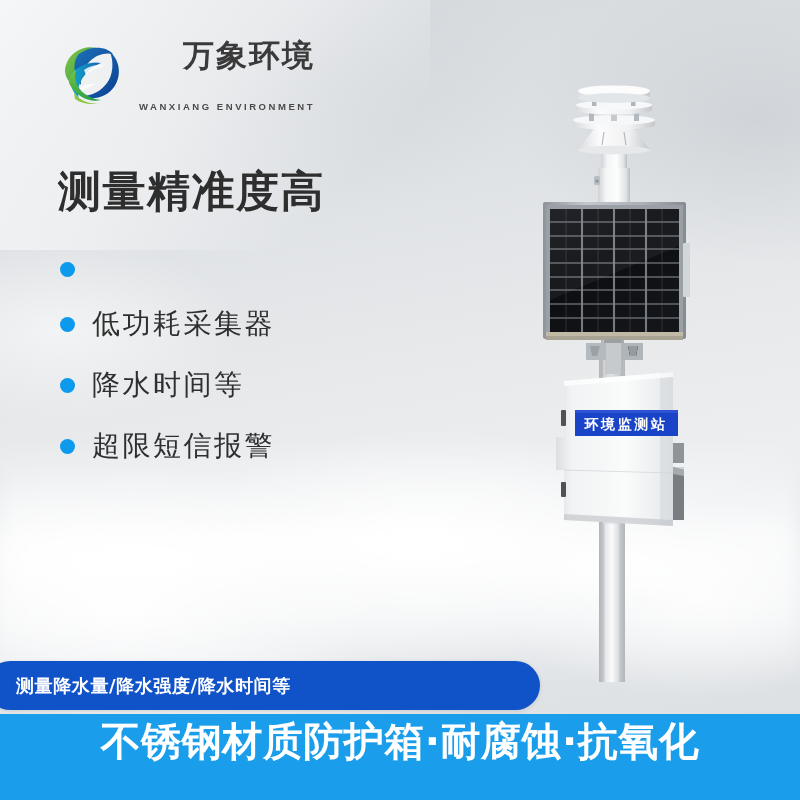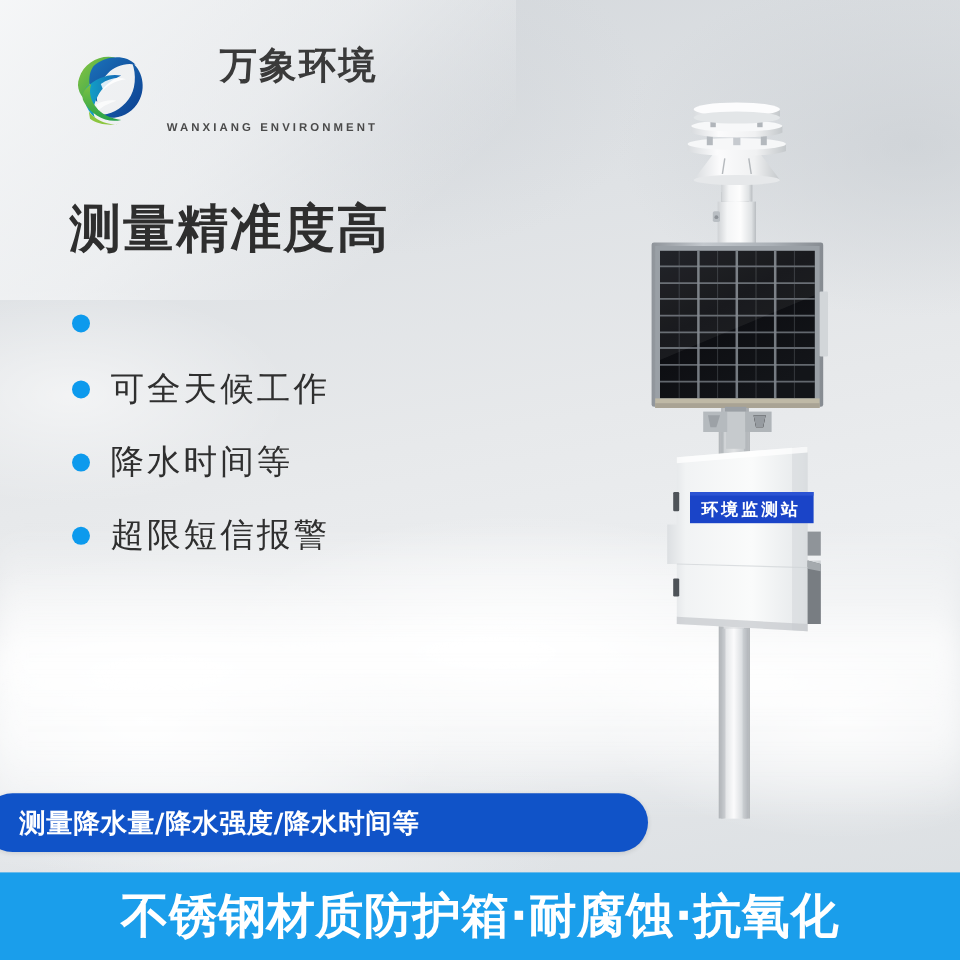"可全天候工作" span.feature-label { text: 可全天候工作 -> 低功耗采集器 }
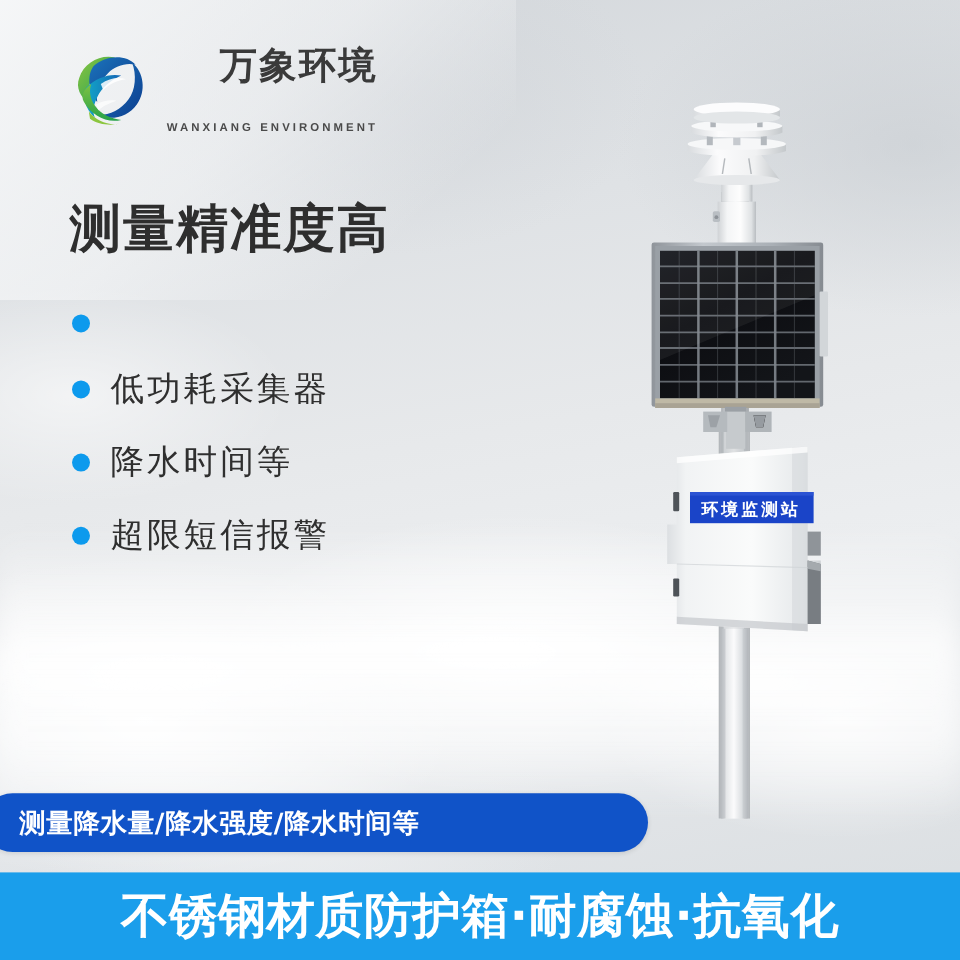"测量降水量/降水强度/降水时间等" .pill-text { font-size: 22px -> 18px }
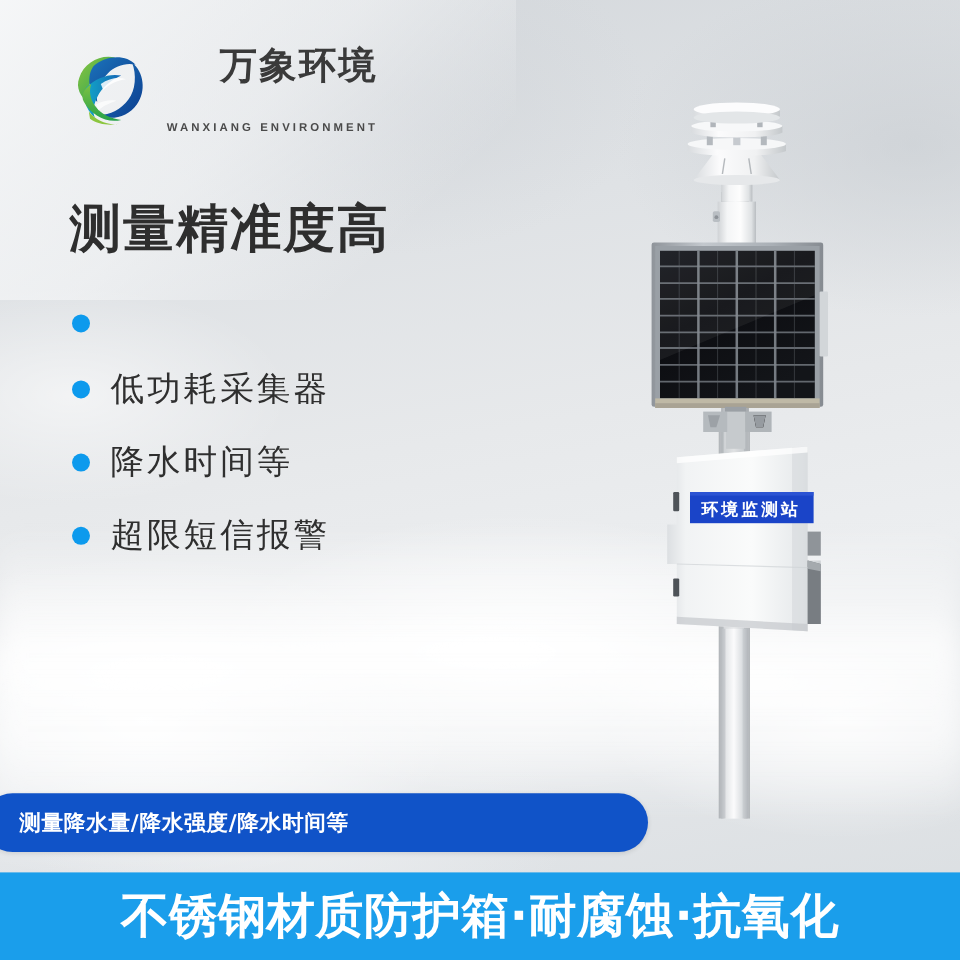"不锈钢材质防护箱·耐腐蚀·抗氧化" .bottom-bar { align-items: center -> none; height: 73px -> 86px }
